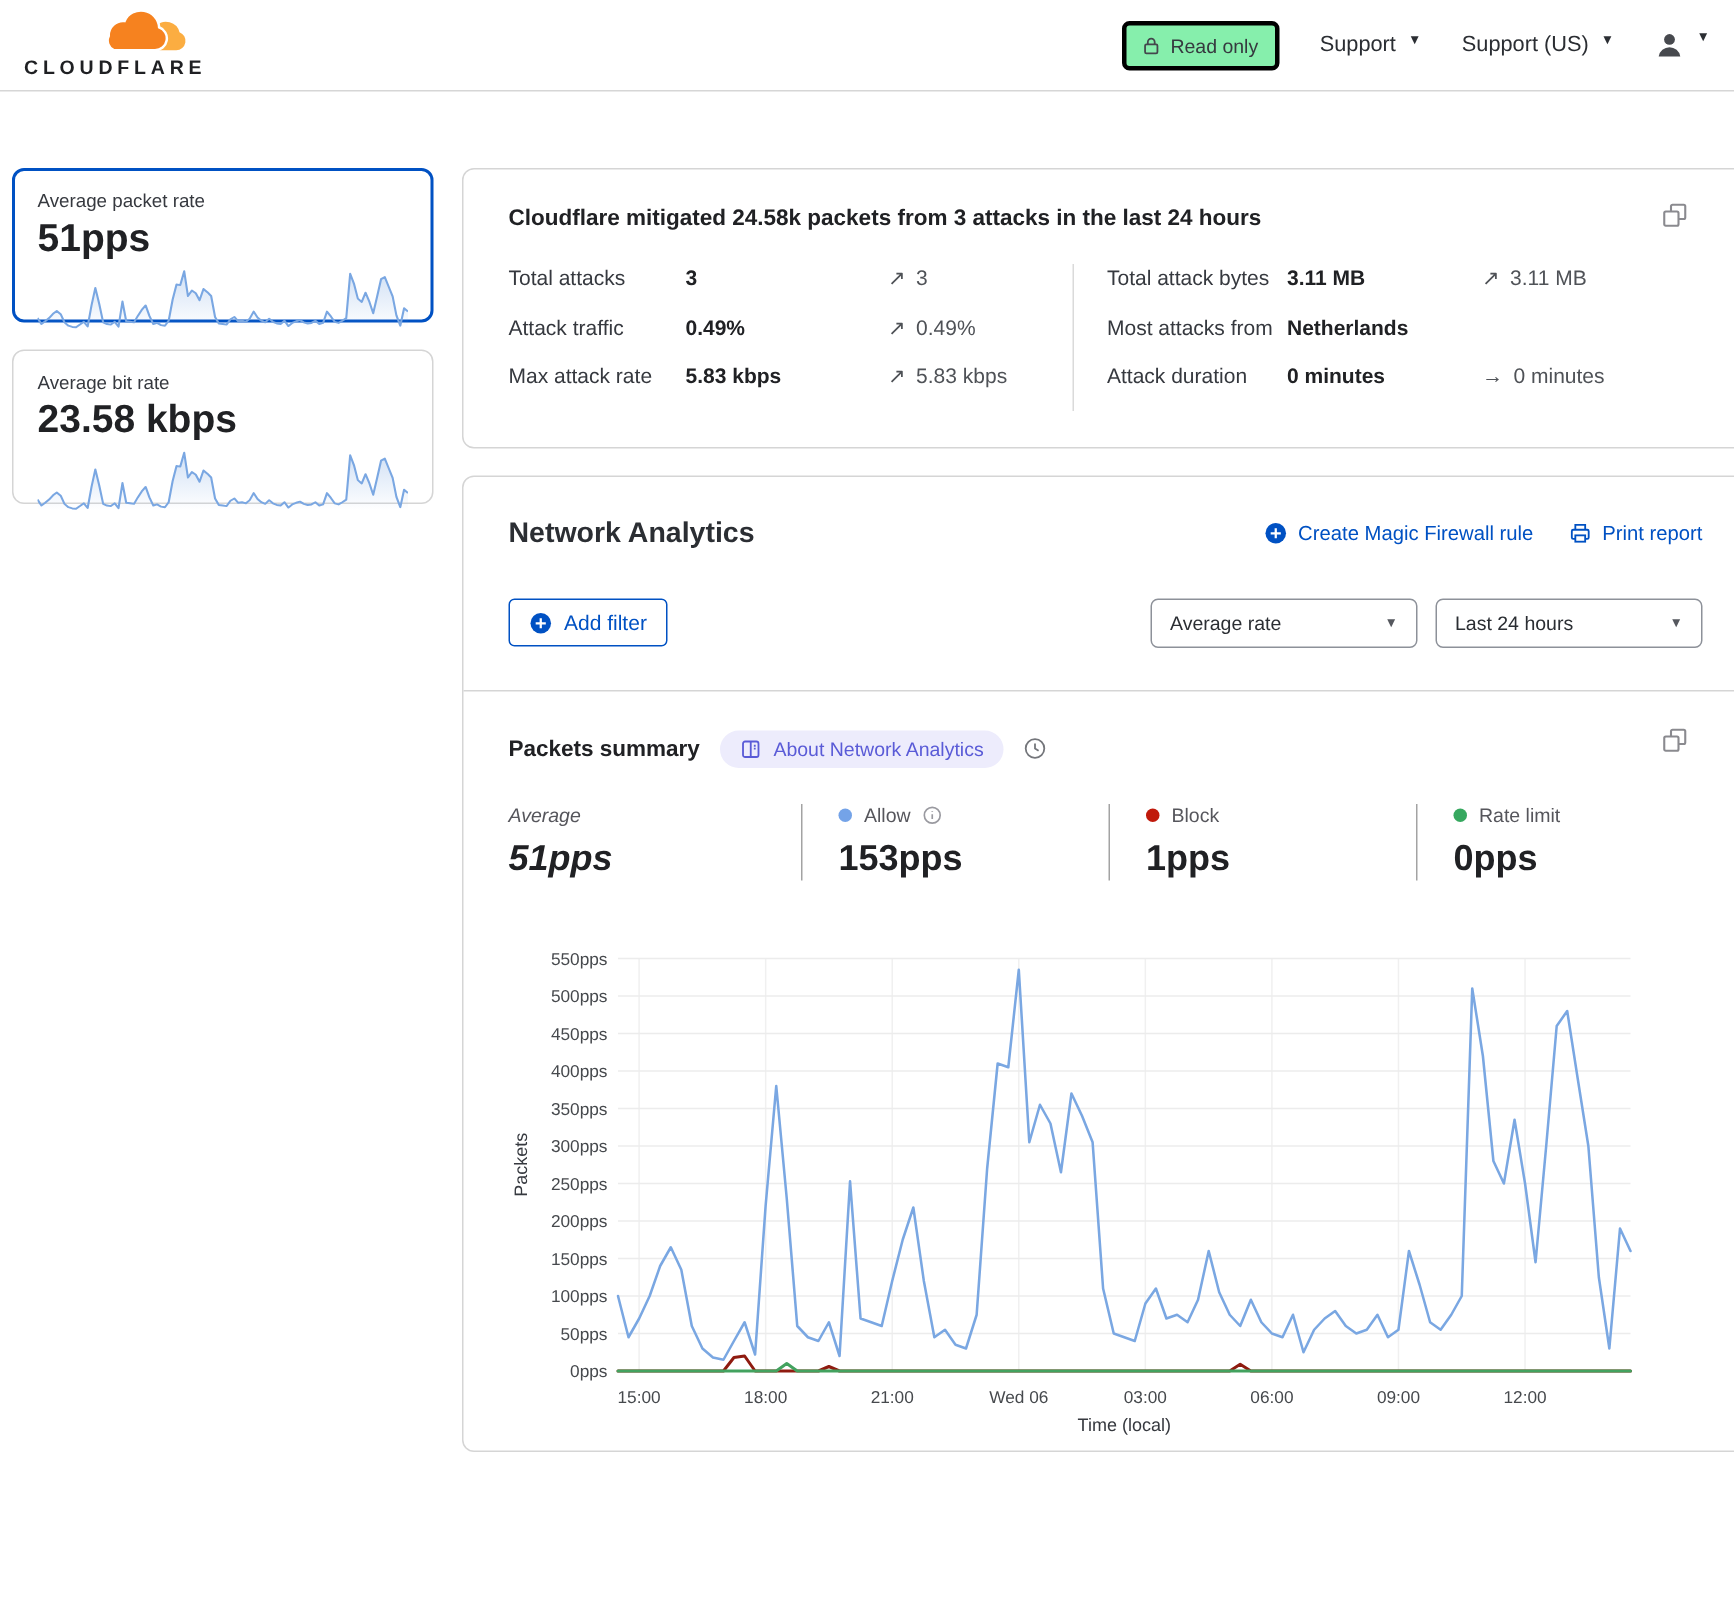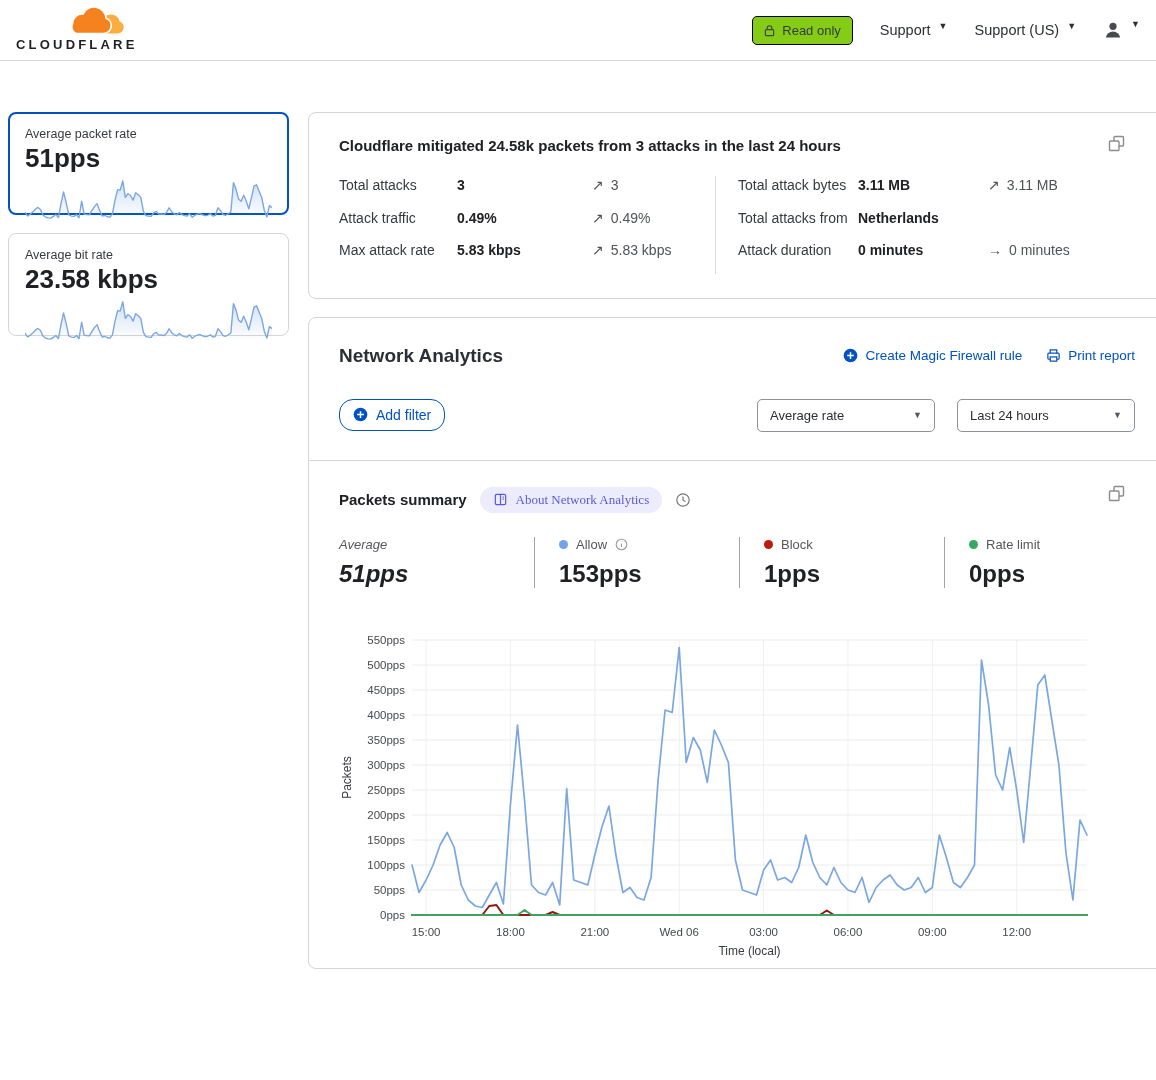"Read only" .readonly { background: #84cc16 -> #86efac; border: 1px solid #000000 -> 3px solid #000000 }
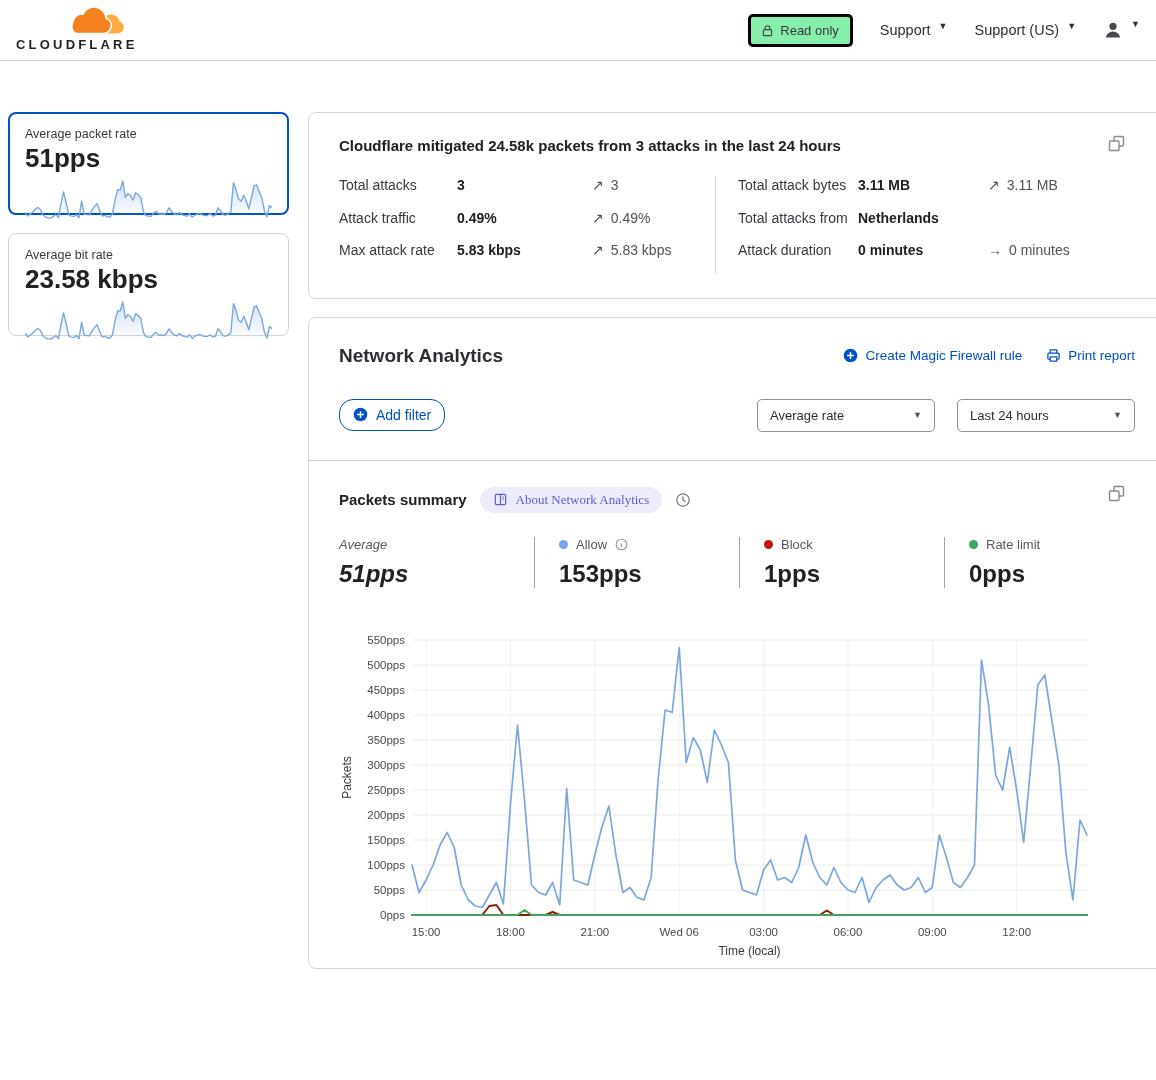"Total attacks from" span.stat-label { text: Total -> Most }
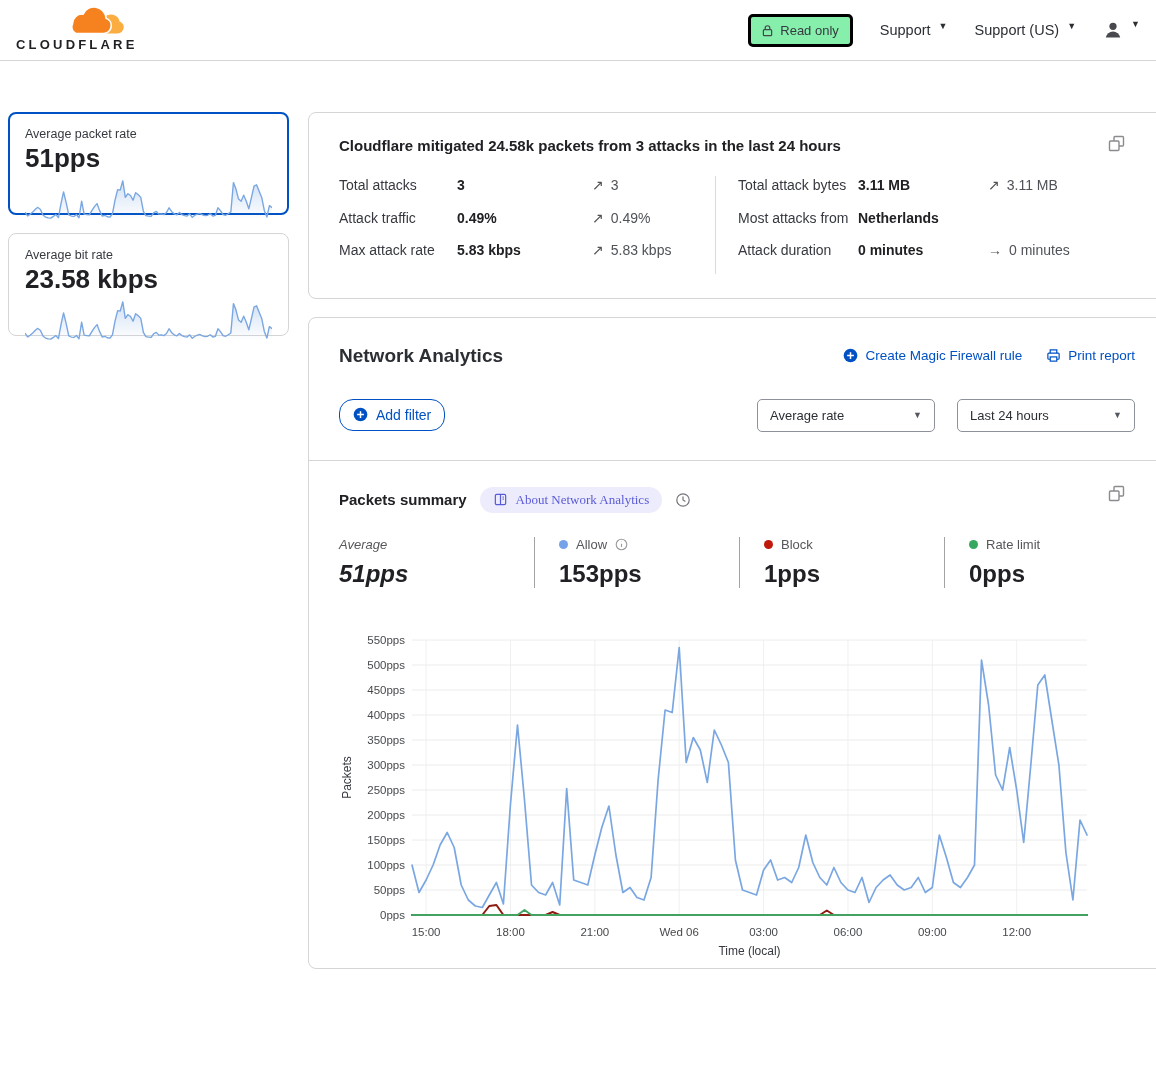"Add filter" .add-filter { align-items: flex-start -> flex-end; border-radius: 14px -> 4px }
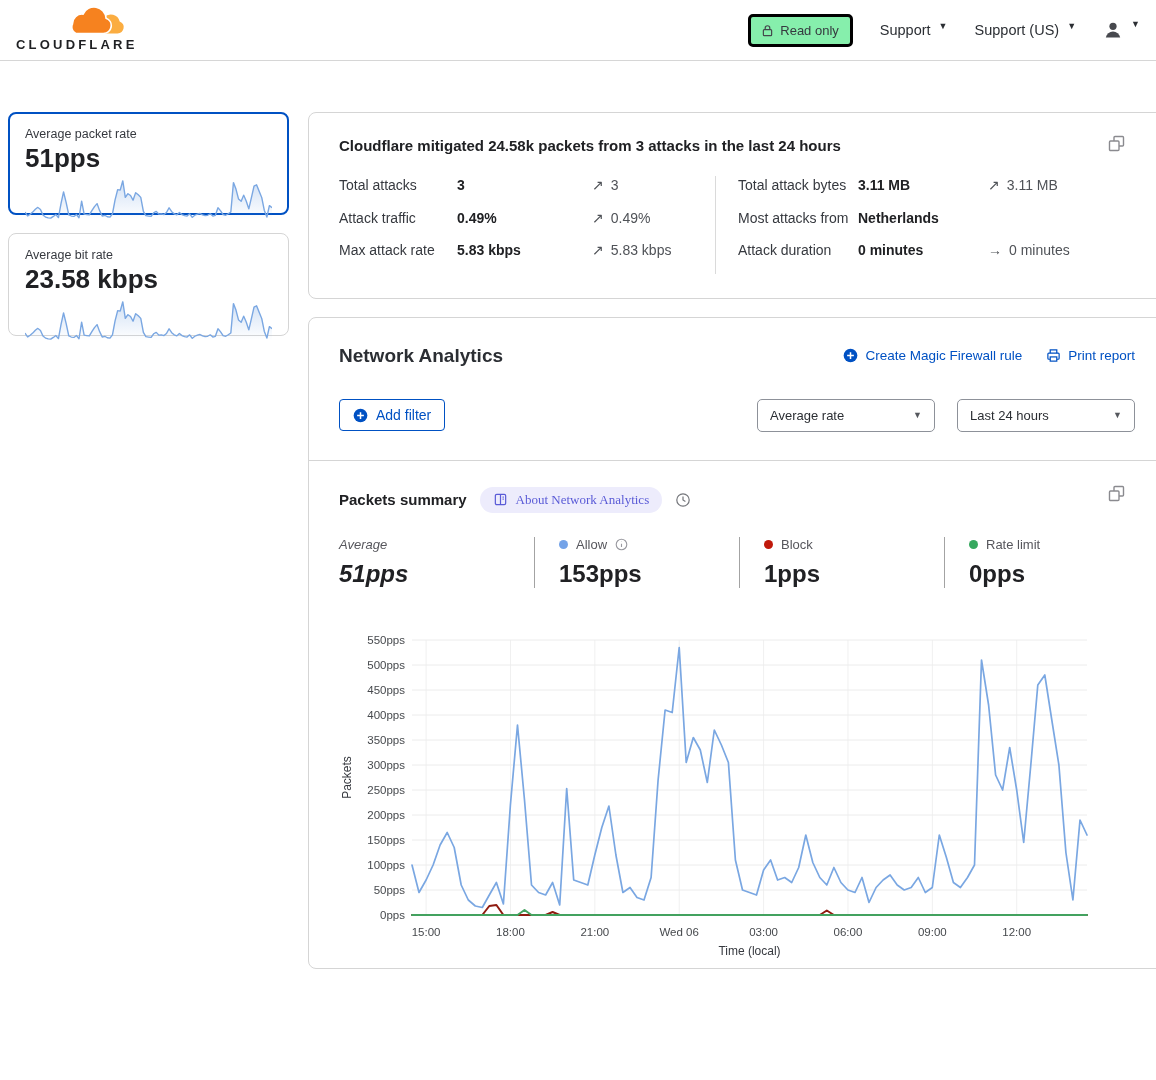"Average rate" .selects { gap: 22px -> 12px }
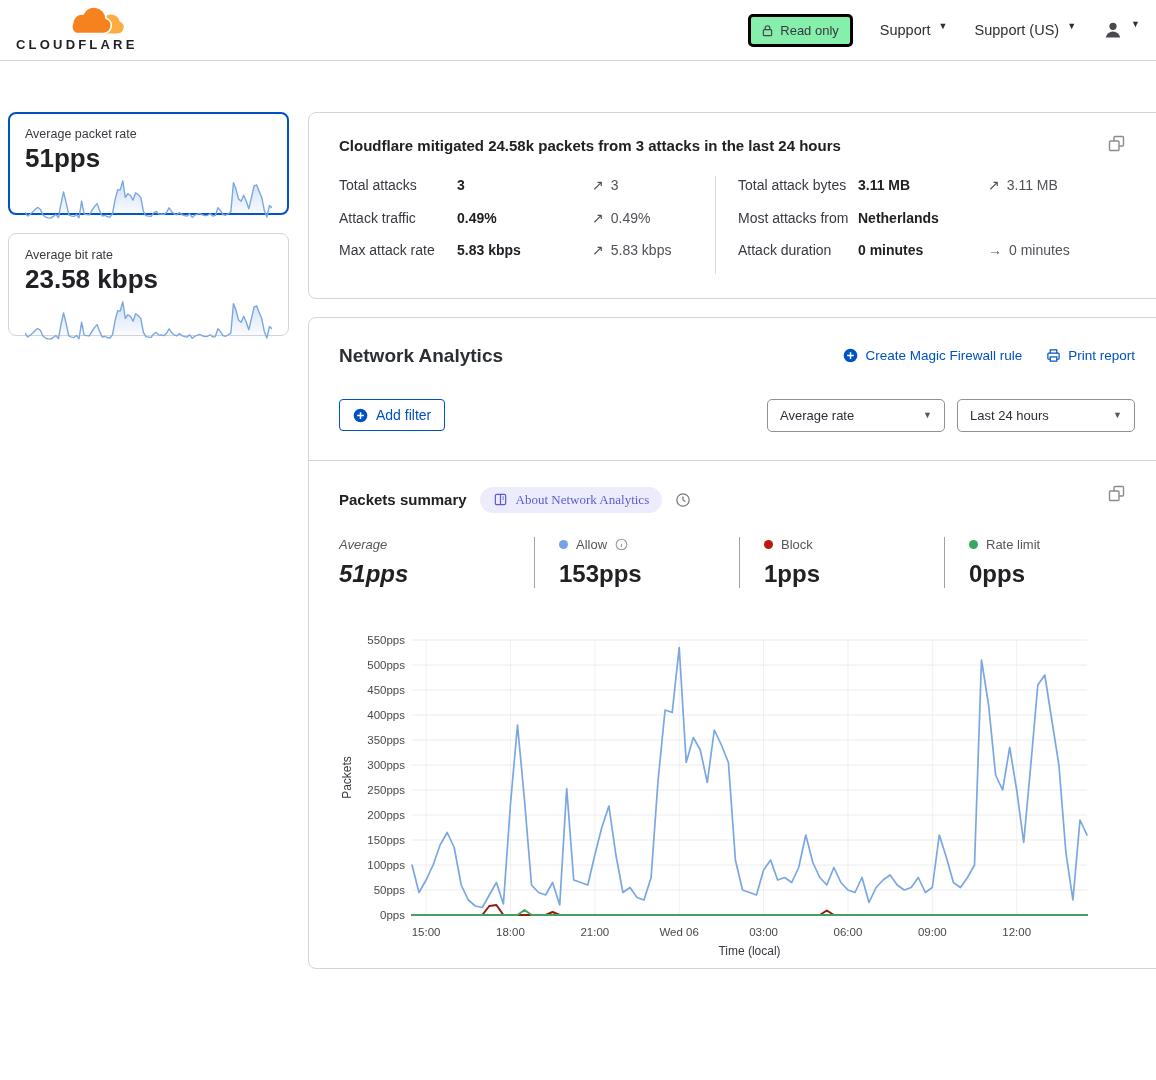"About Network Analytics" .badge { font-family: Liberation Serif, serif -> none }
